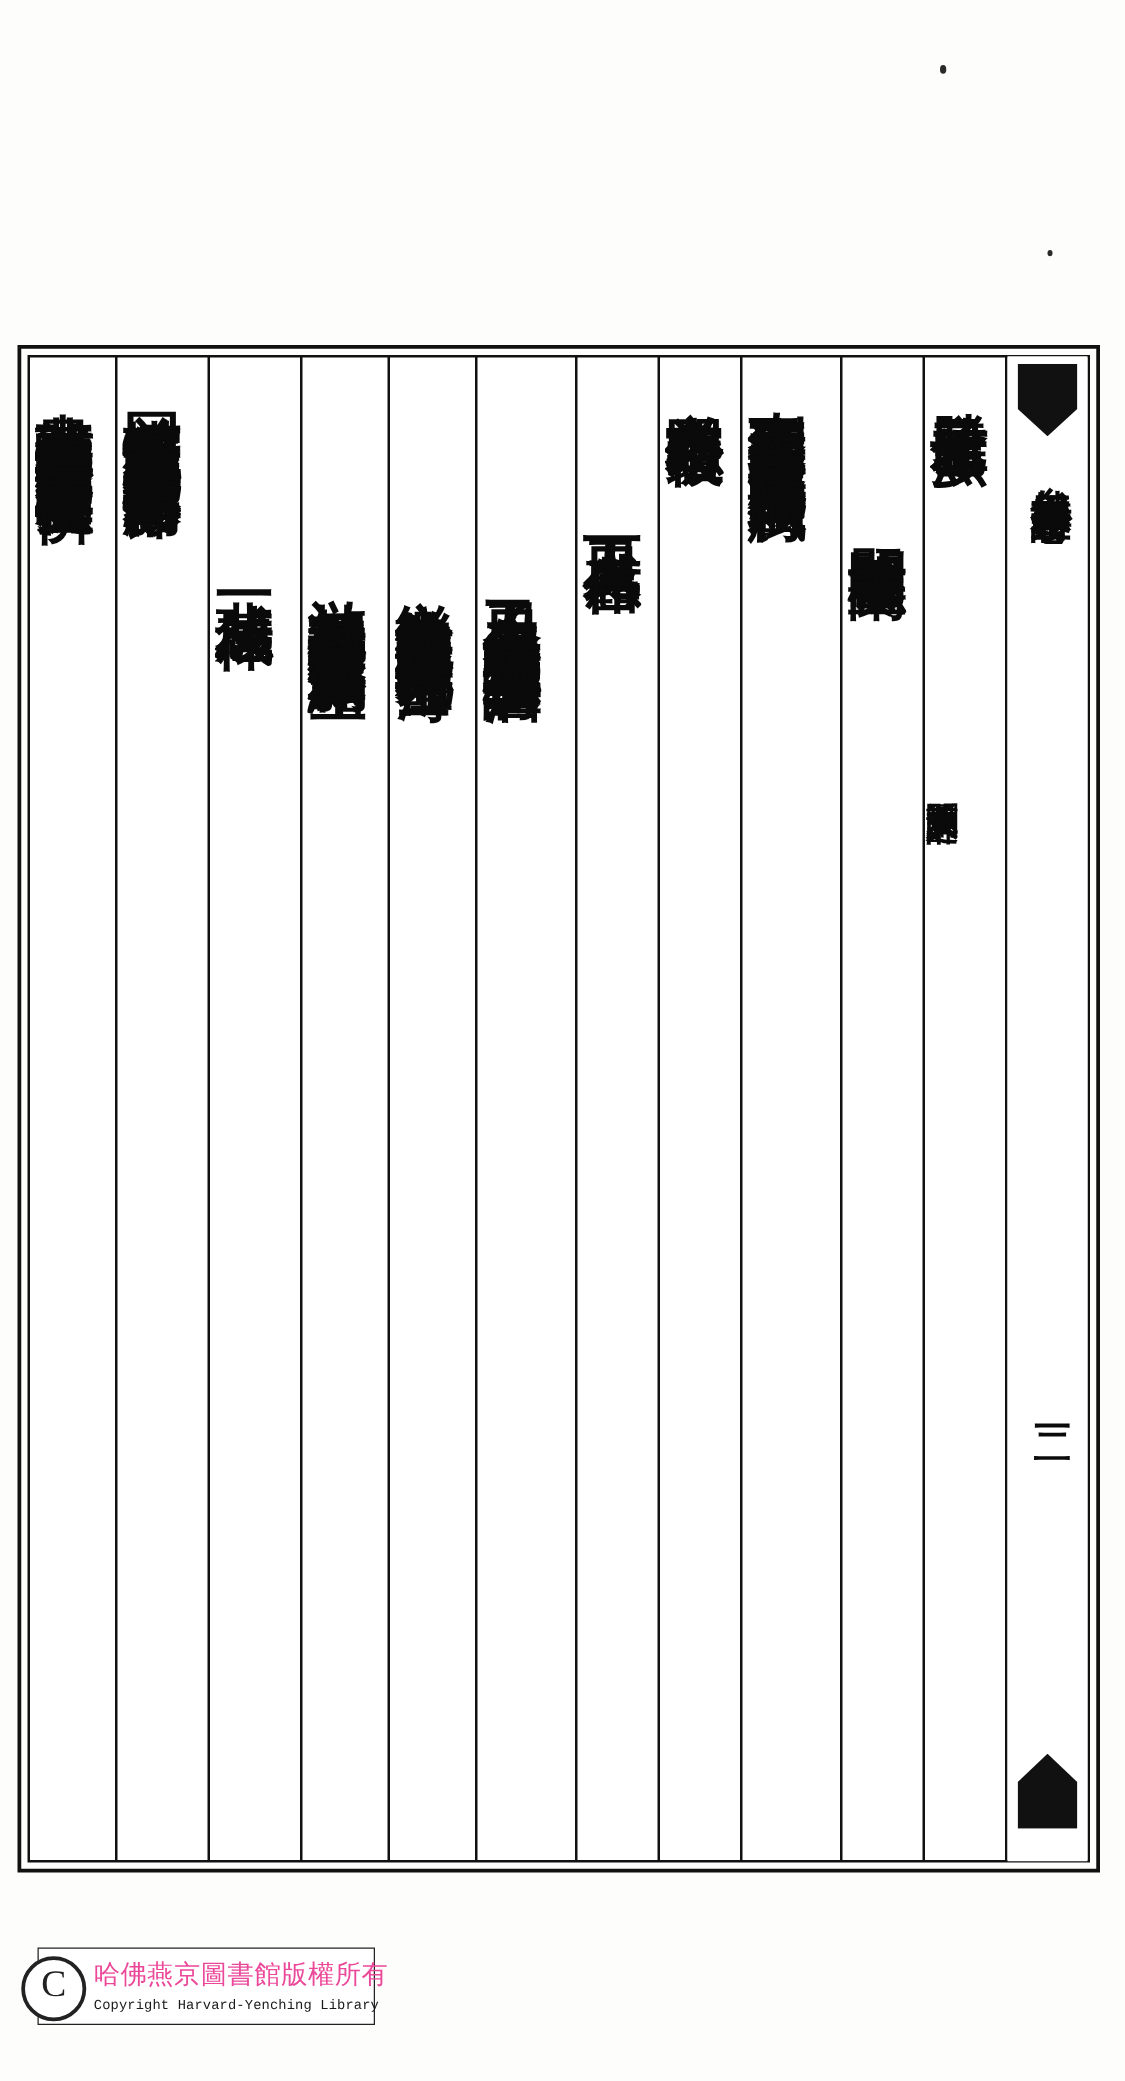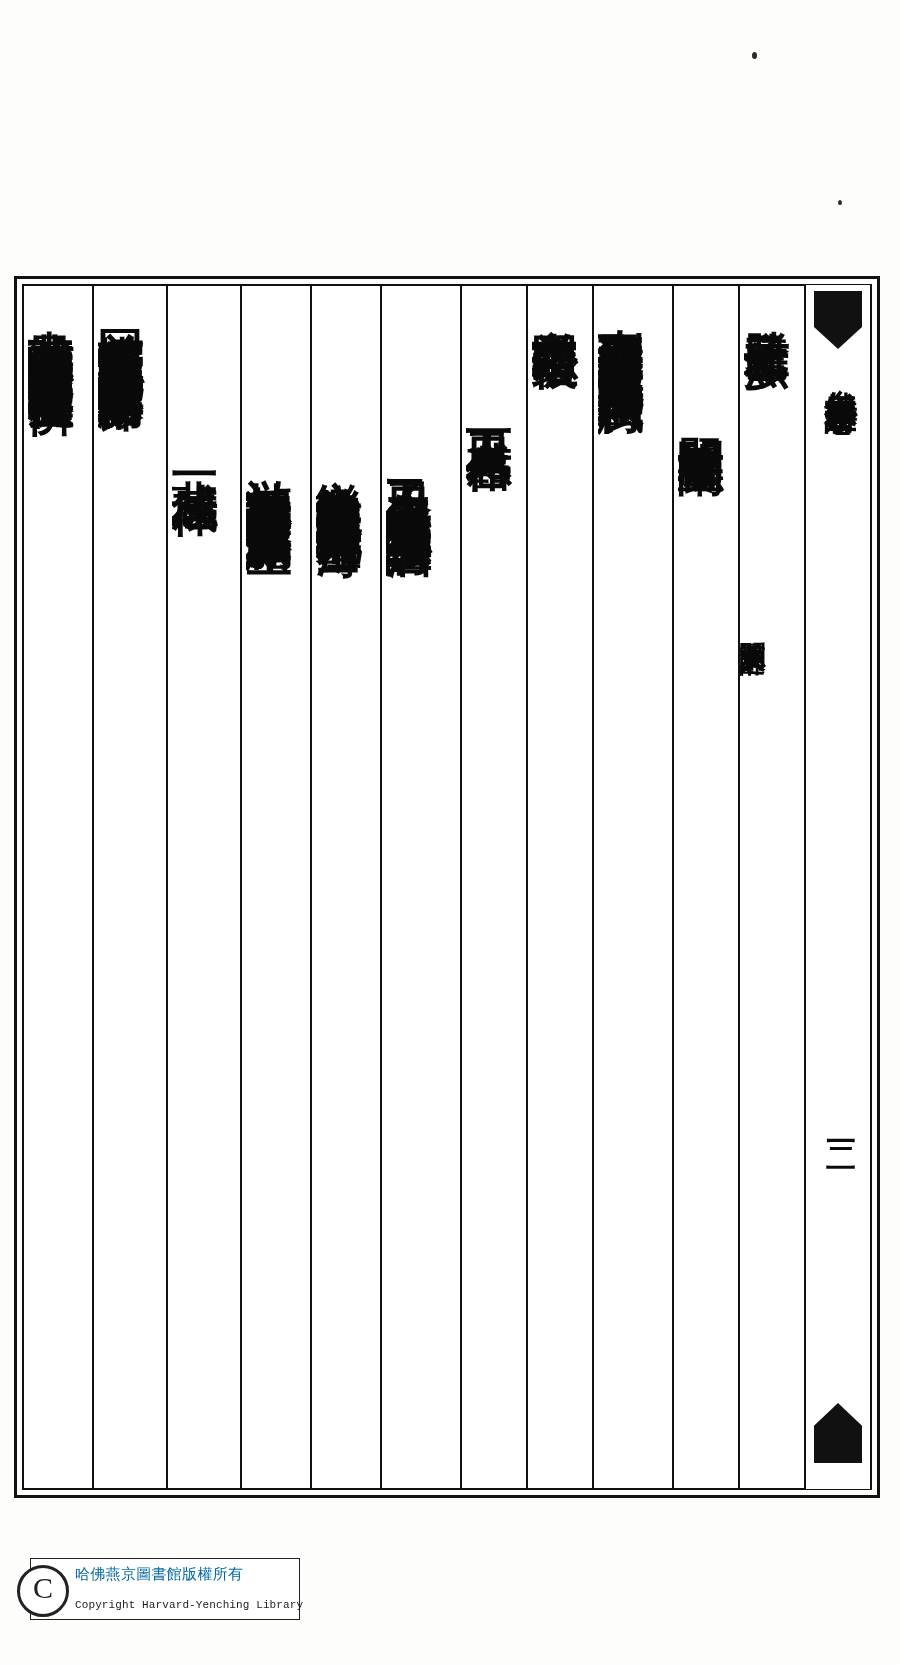"哈佛燕京圖書館版權所有" #stamp-line1 { color: #0369a1 -> #ec4899; font-size: 15px -> 21px }
